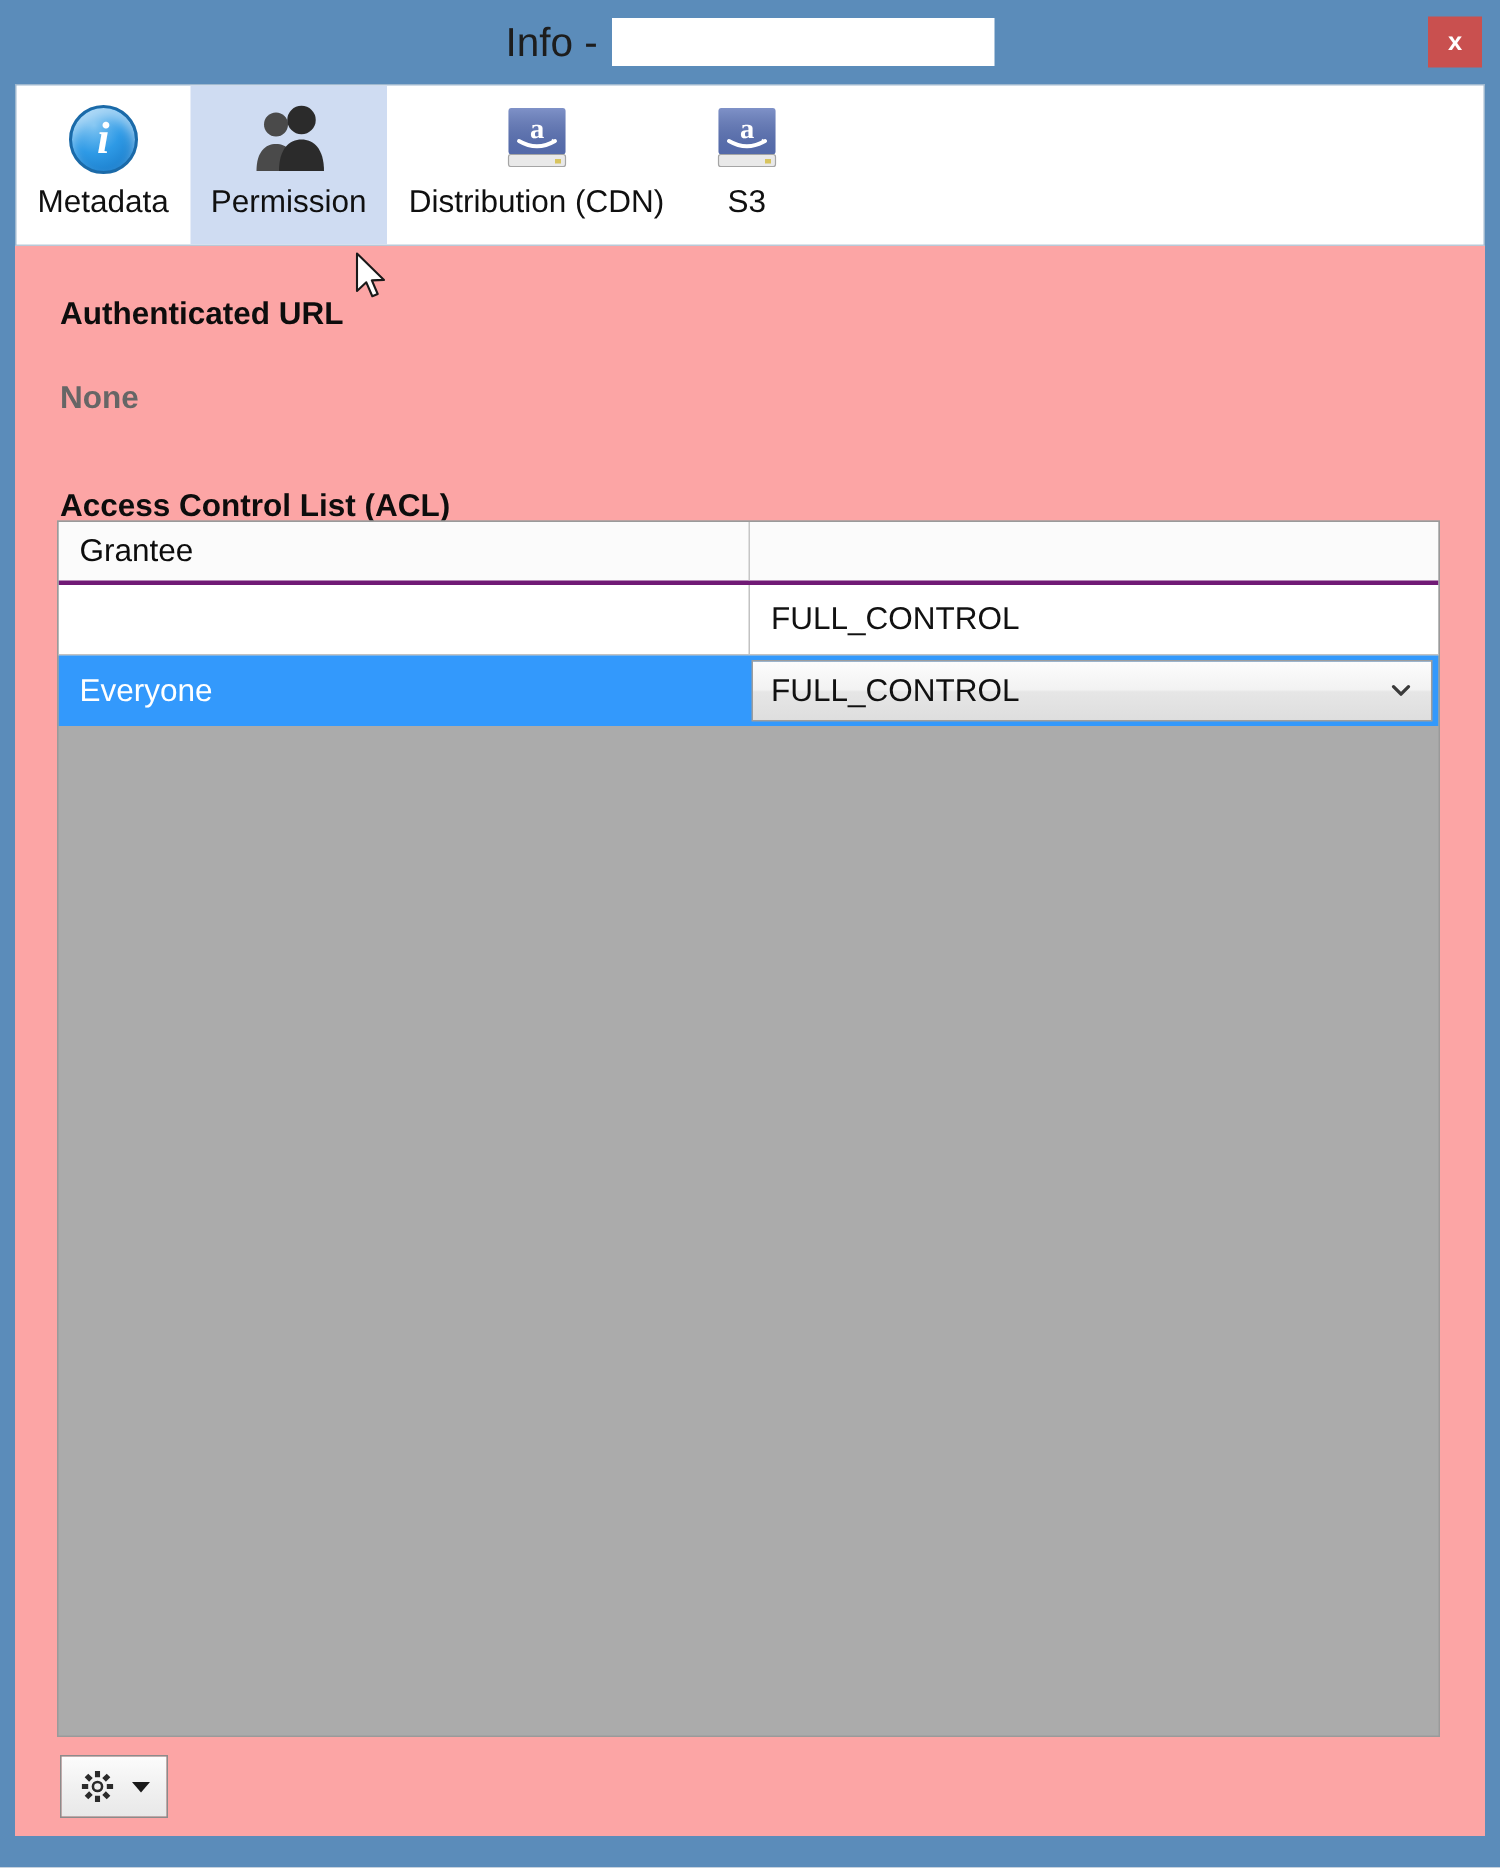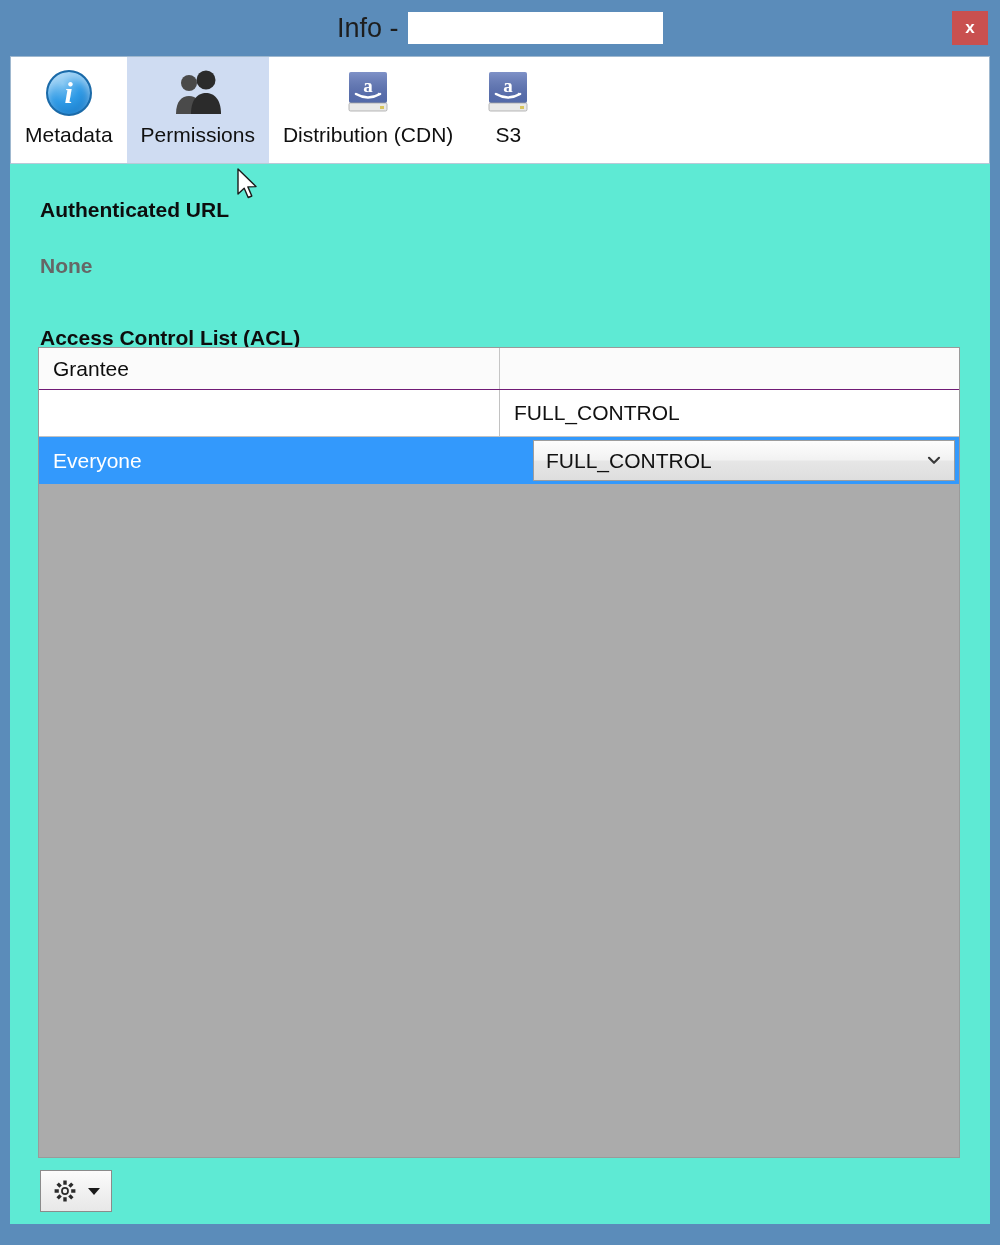"Permissions" div.tab-label { text: Permissions -> Permission }
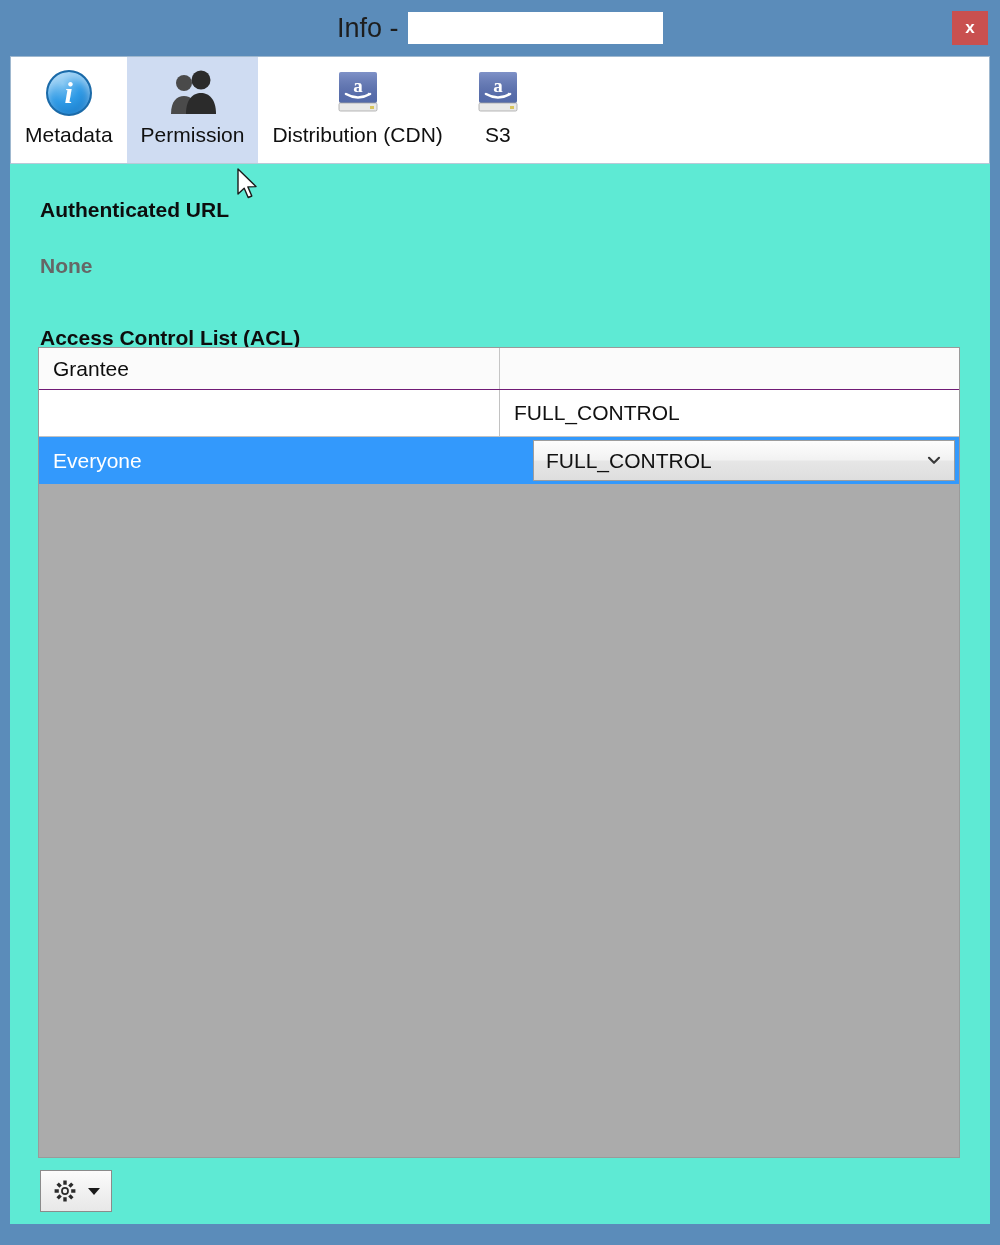"Authenticated URL" .content { background: #5eead4 -> #fca5a5 }
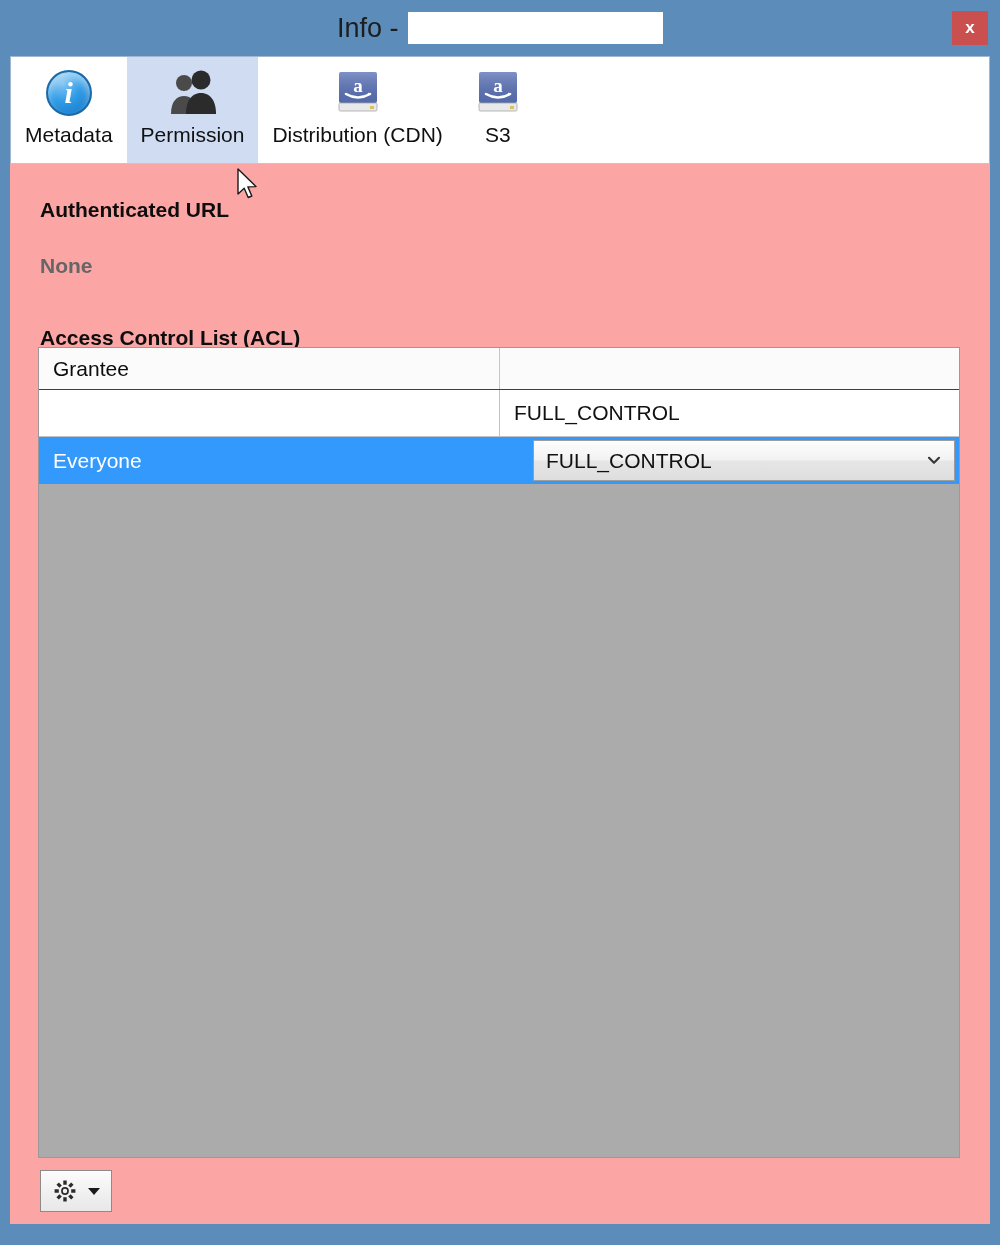"Grantee" .acl-header { border-bottom: 1px solid #701a75 -> 3px solid #701a75 }
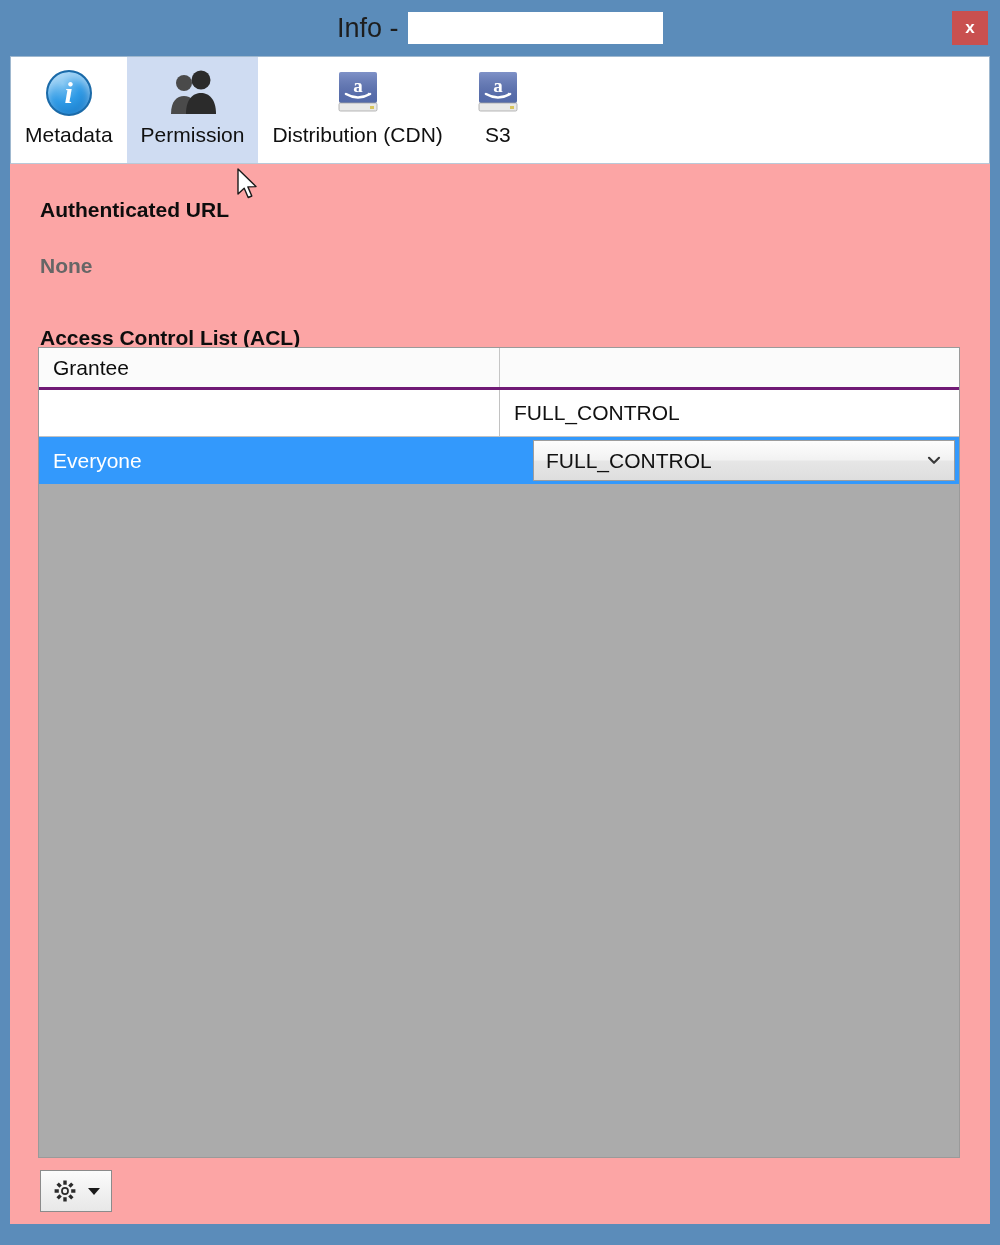"Everyone" .acl-row.selected { gap: 32px -> none }
